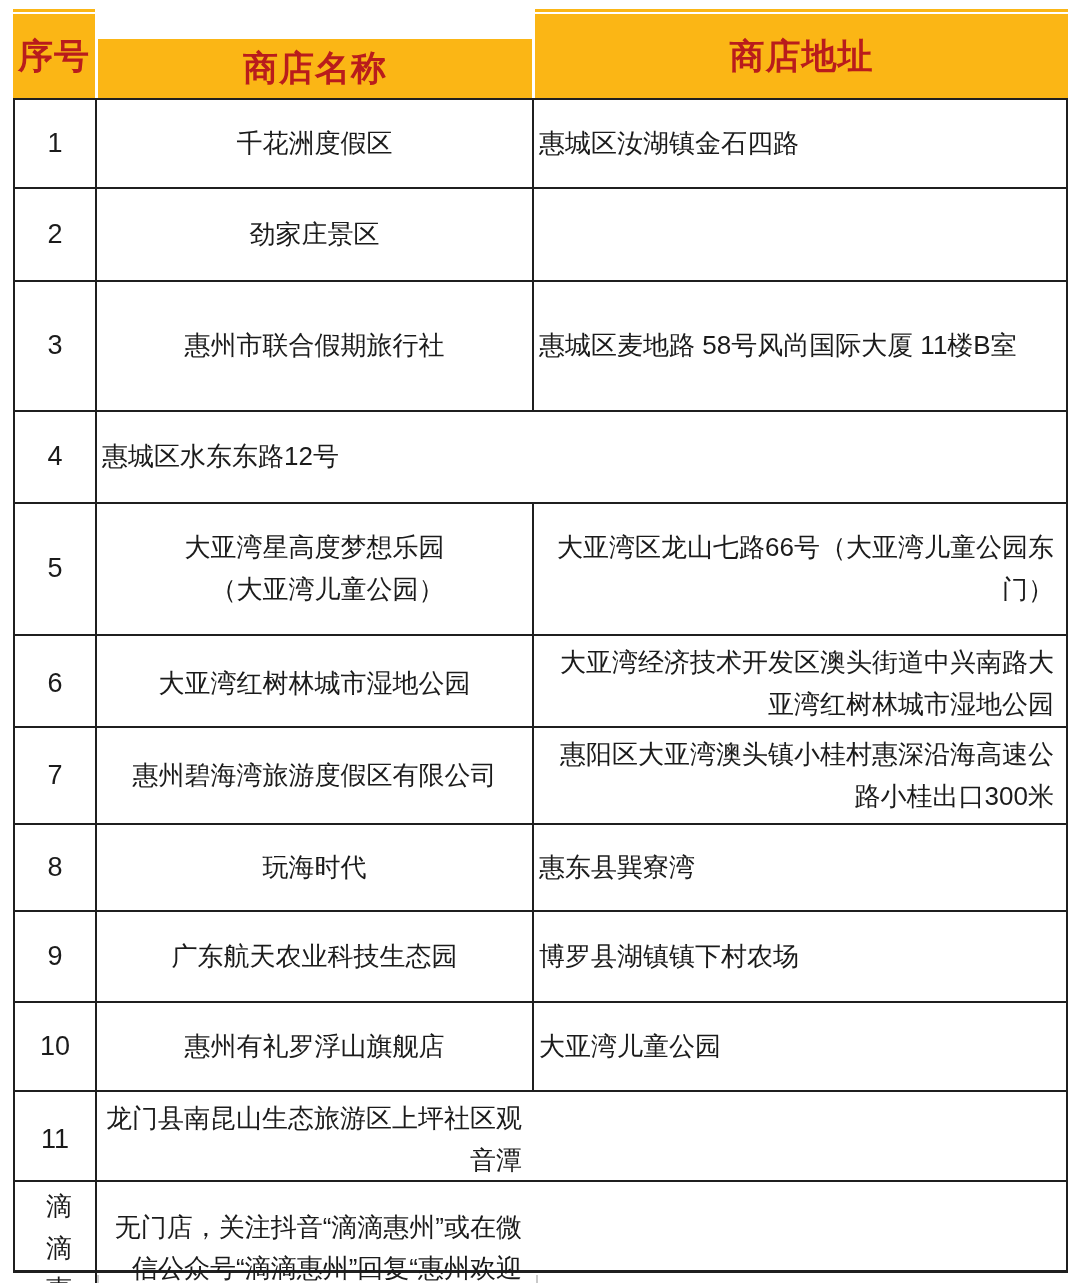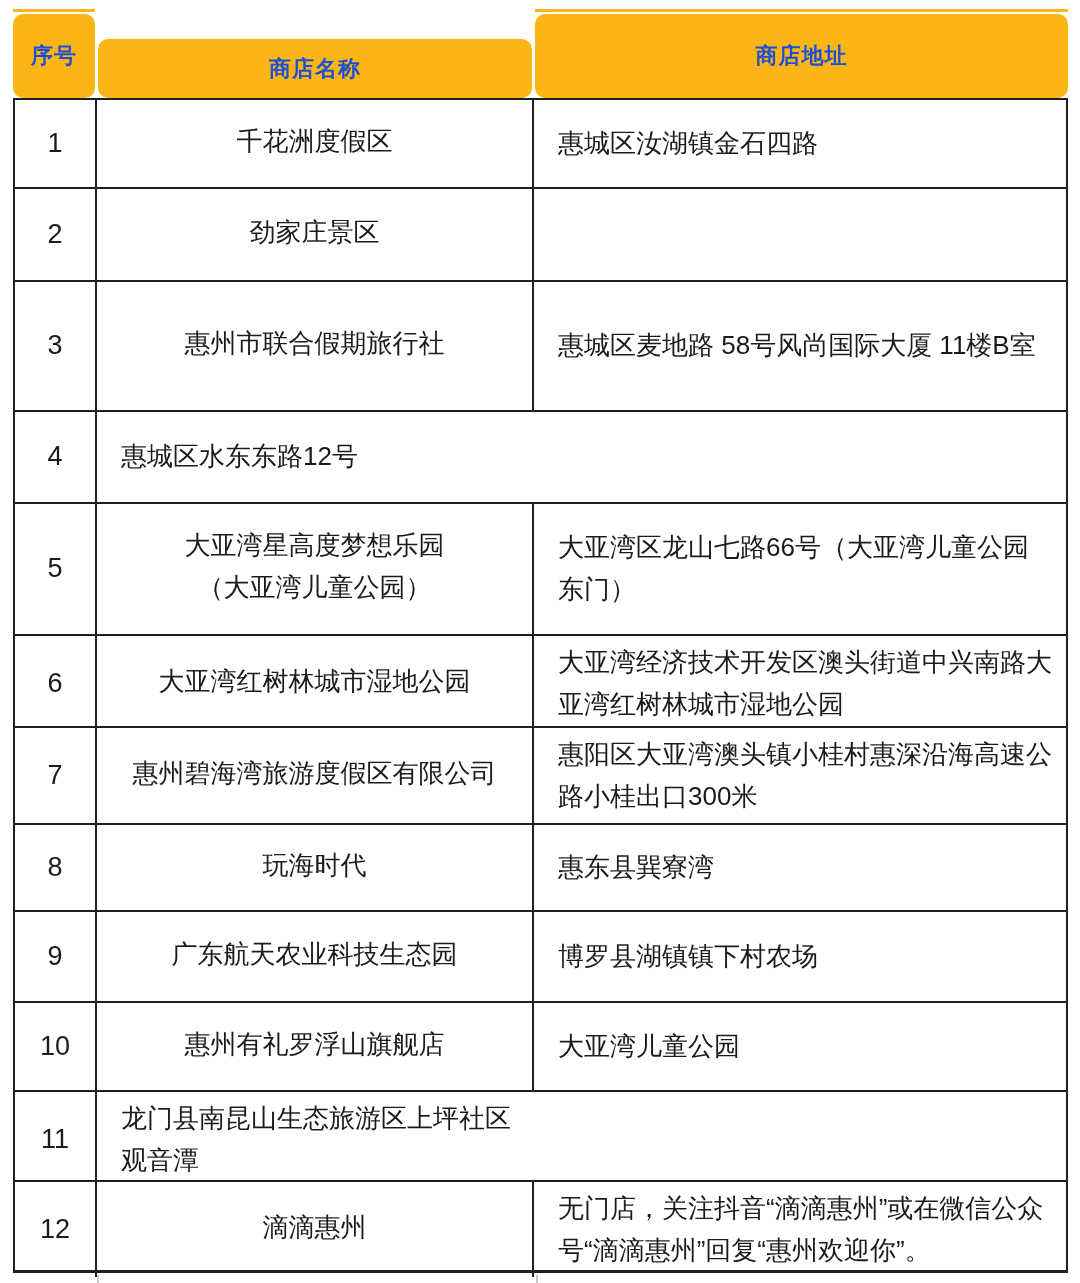"序号" .hcell { border-radius: 10px -> none; color: #1d4ed8 -> #b91c1c; font-size: 22px -> 35px }
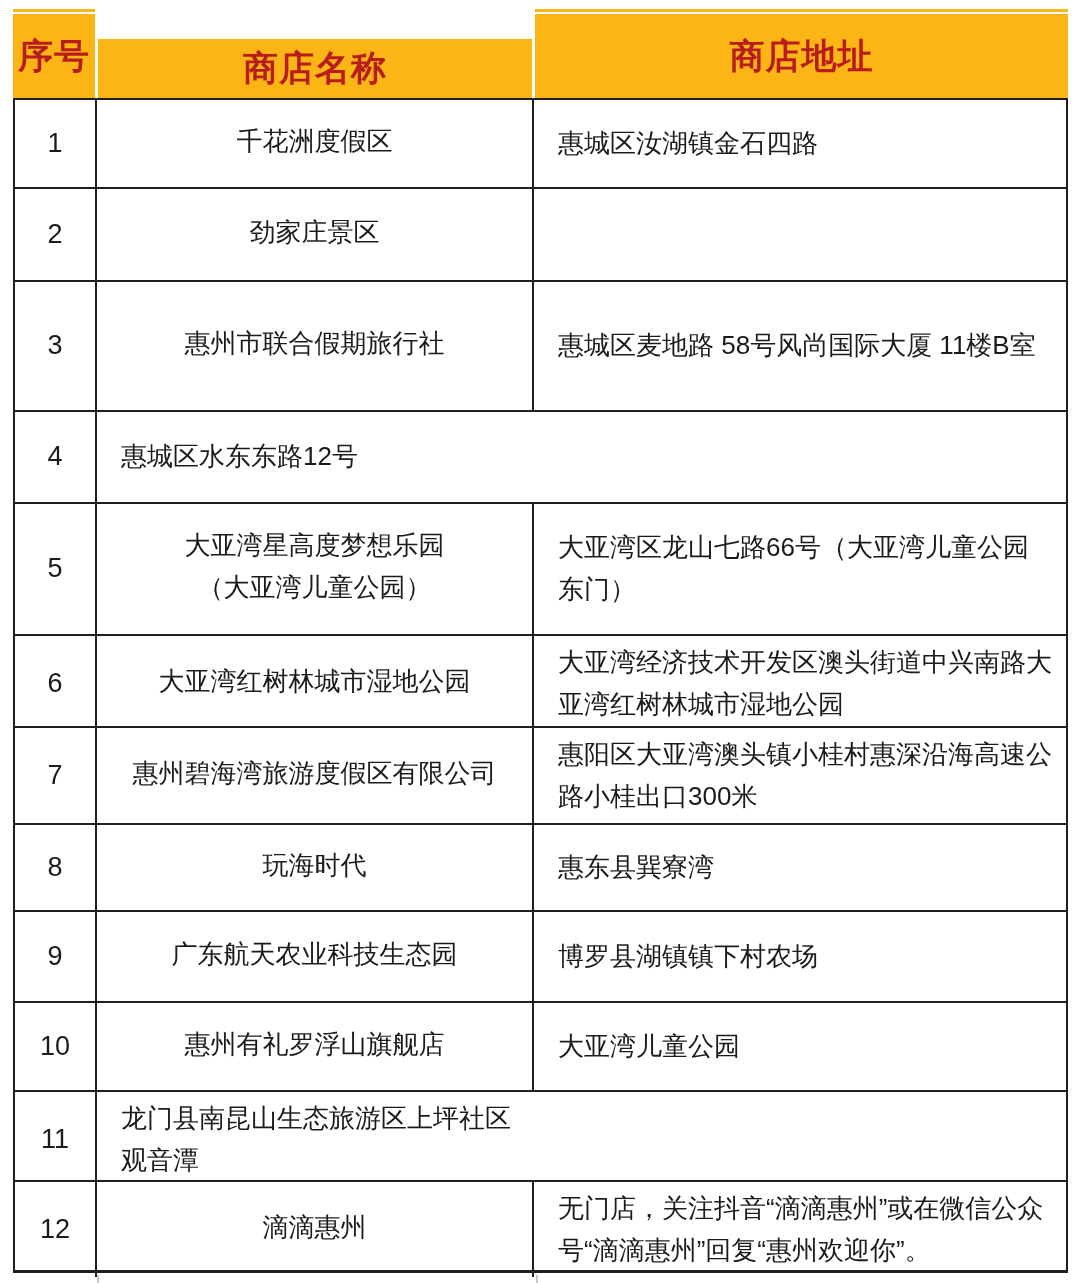"千花洲度假区" .cell.name { font-family: Liberation Mono, monospace -> none; text-align: center -> right }
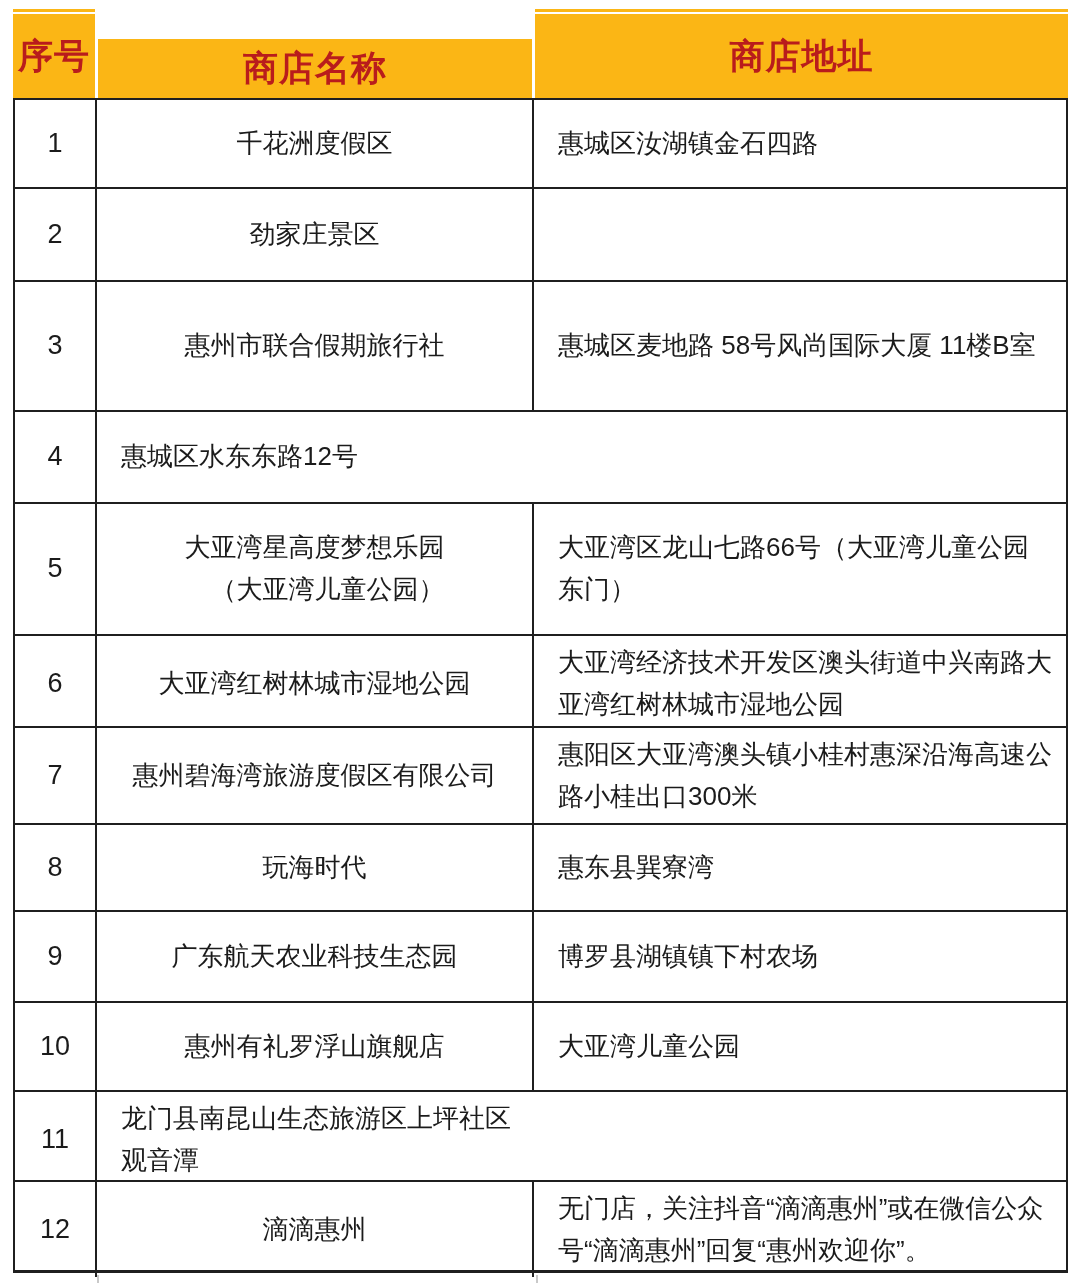"惠城区汝湖镇金石四路" .cell.addr { padding: 6px 12px 6px 24px -> 6px 12px 6px 5px; text-align: left -> right }
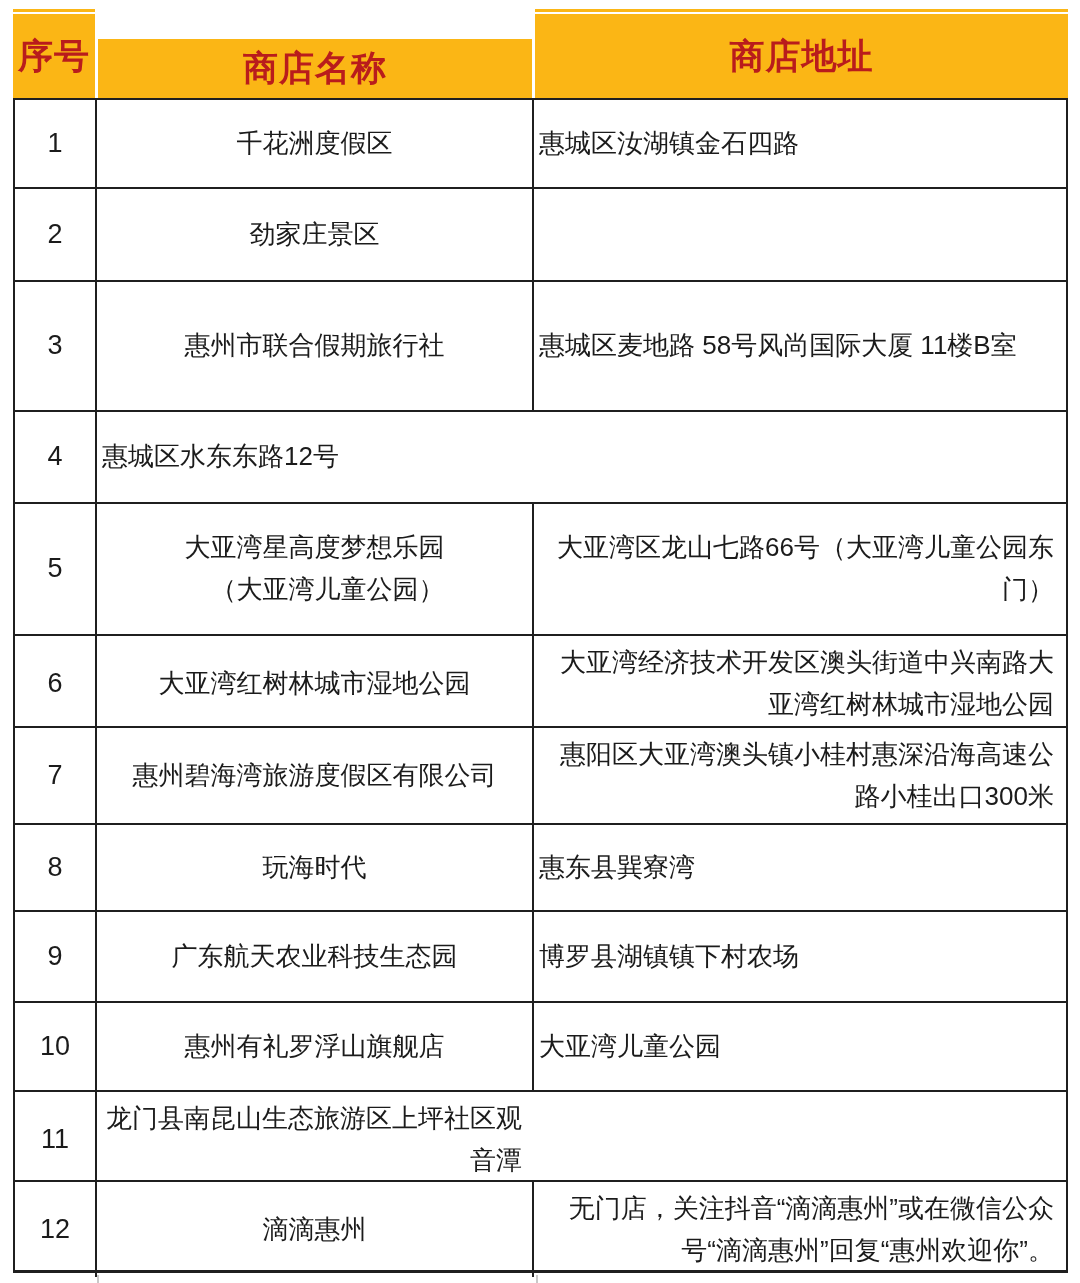"12" div.cell { html: <div>12</div> -> none }
